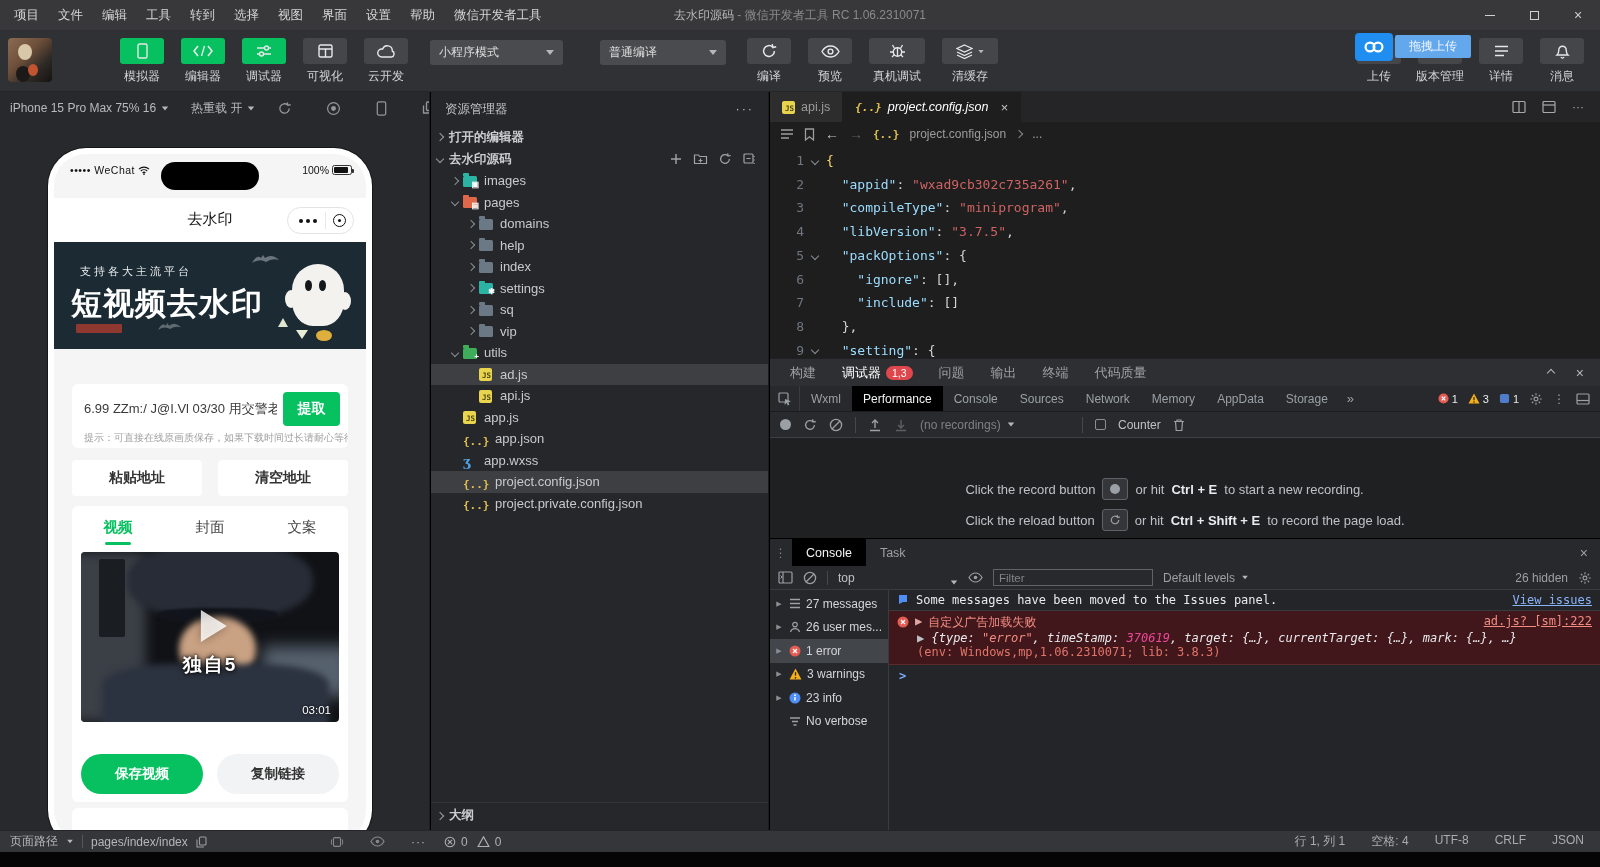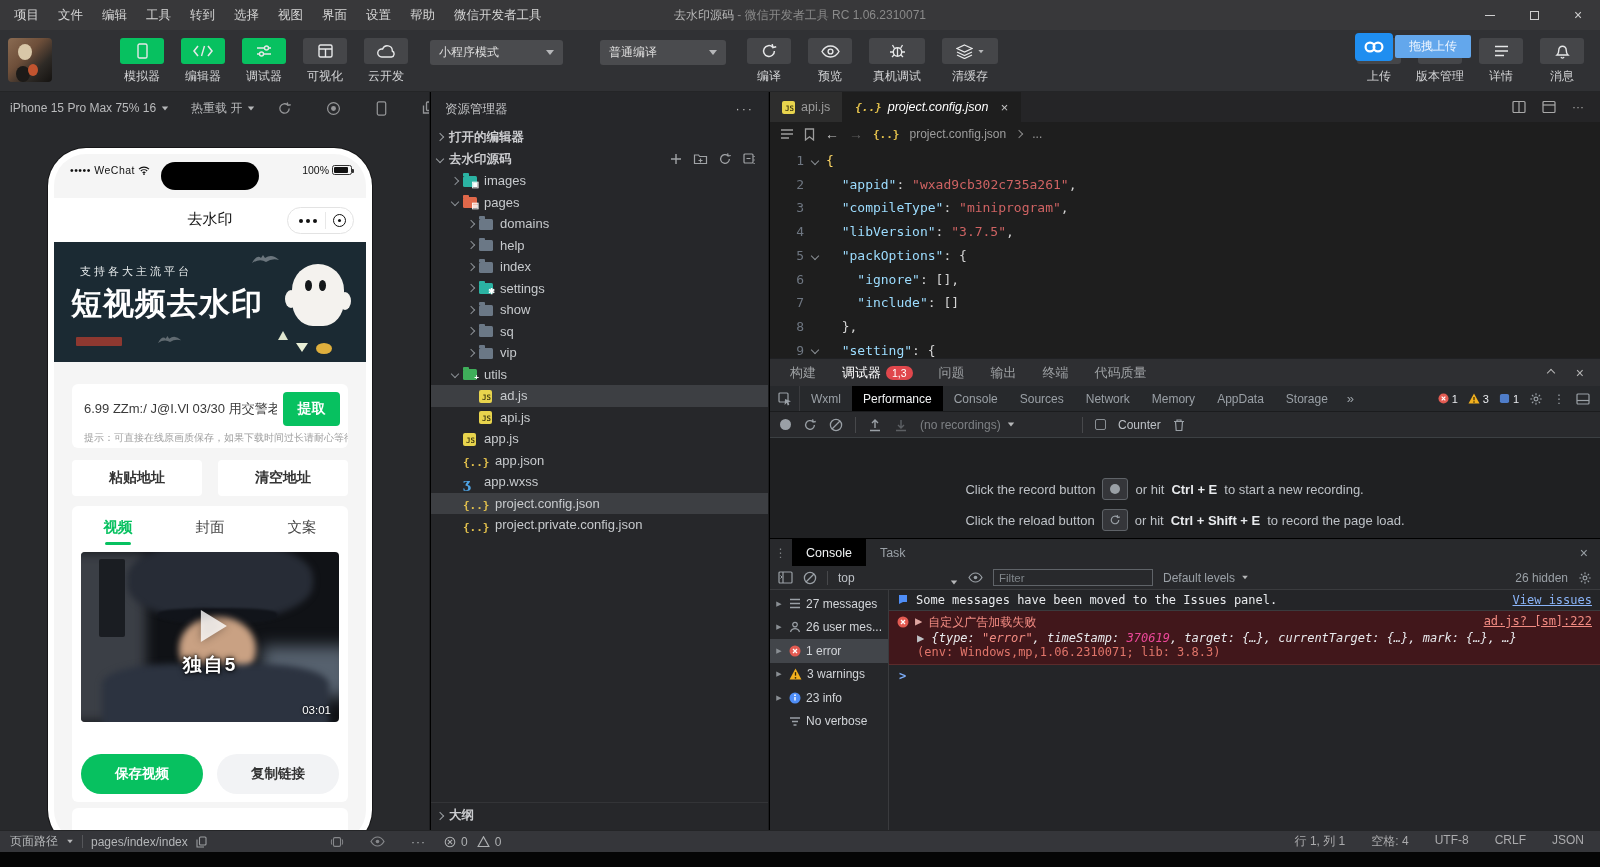"支持各大主流平台" #banner { height: 120px -> 107px }
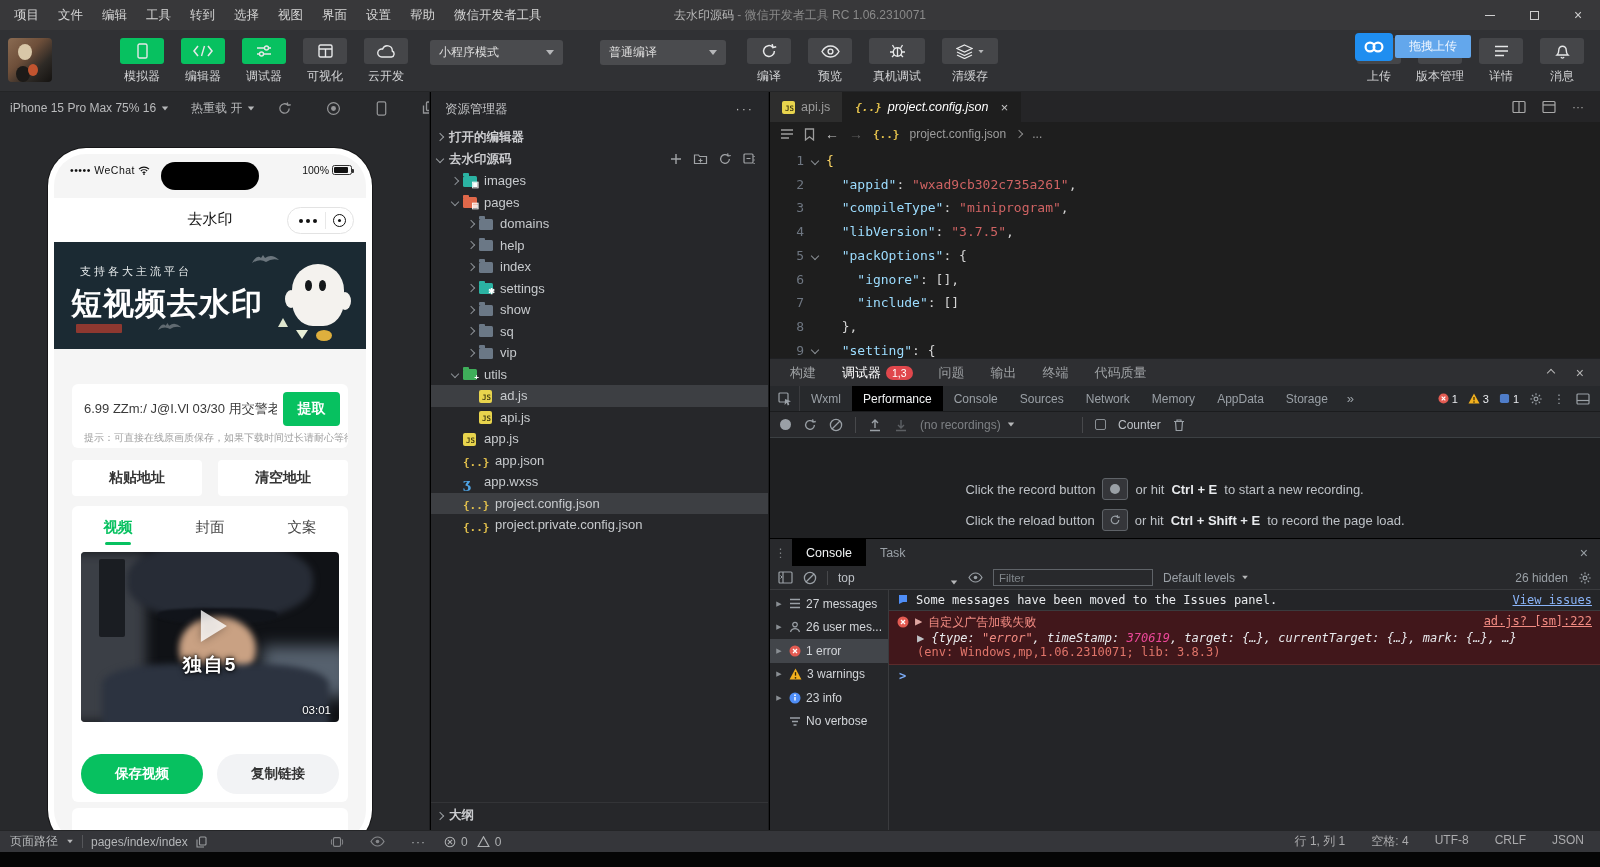"show" div.tree-row { html: <div> <span> <span></span> </span> <span> <span></span> </span> <span>show</span> </div> -> none }
